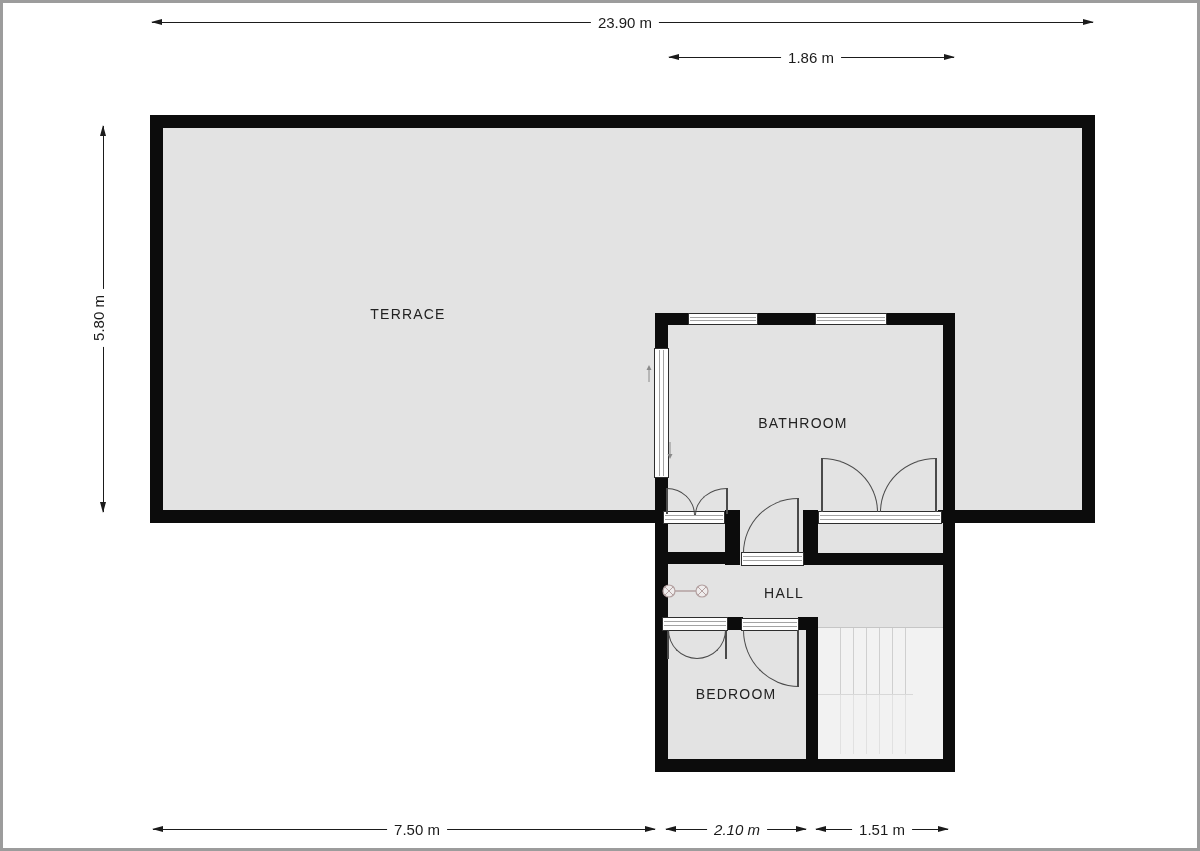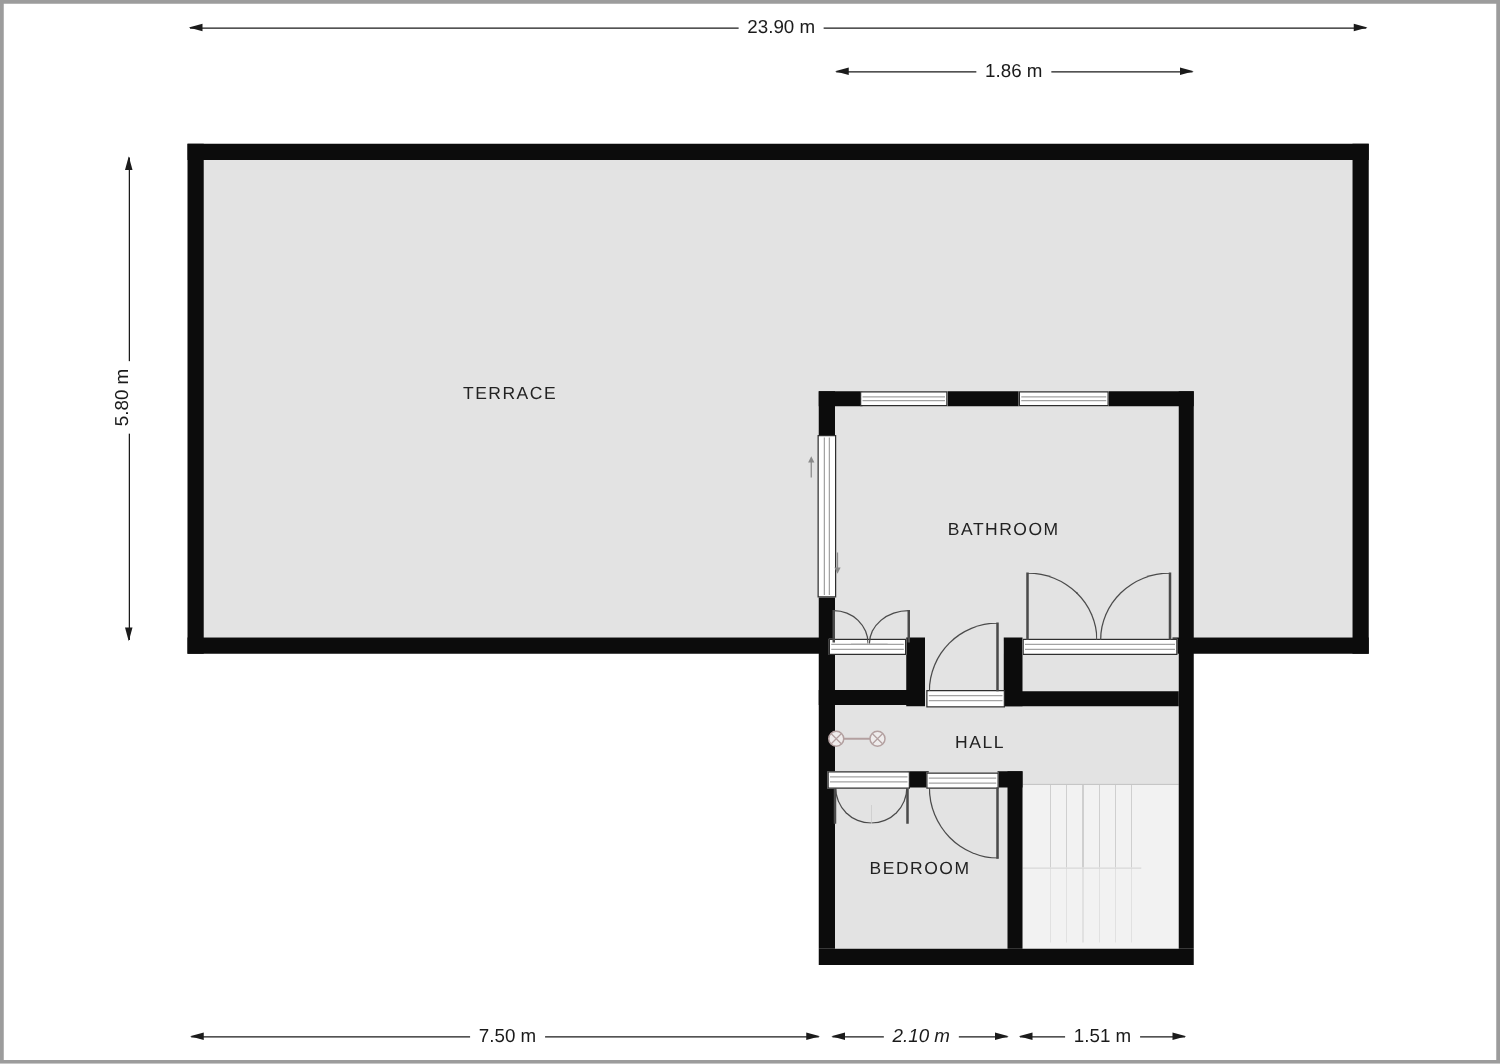"7.50 m" span.dlabel { left: 253px -> 264px }
